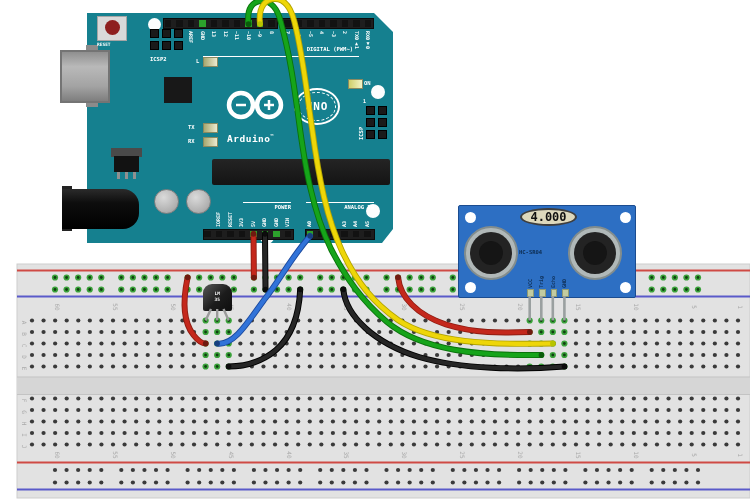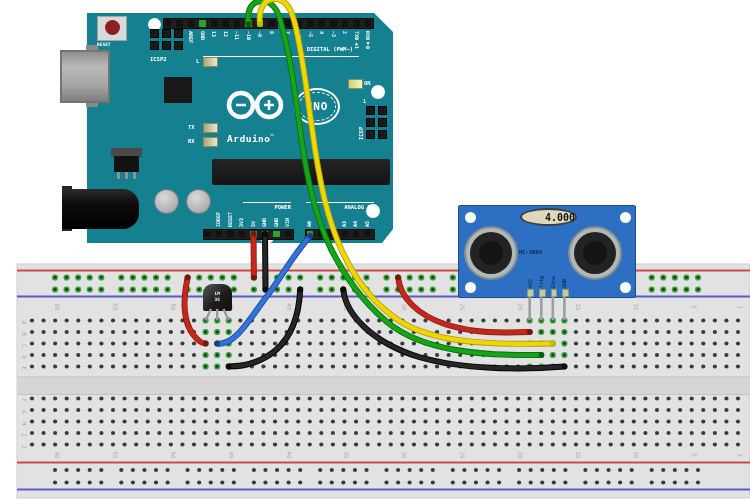"4.000" .xtal { font-size: 10px -> 12px; justify-content: flex-end -> center }
